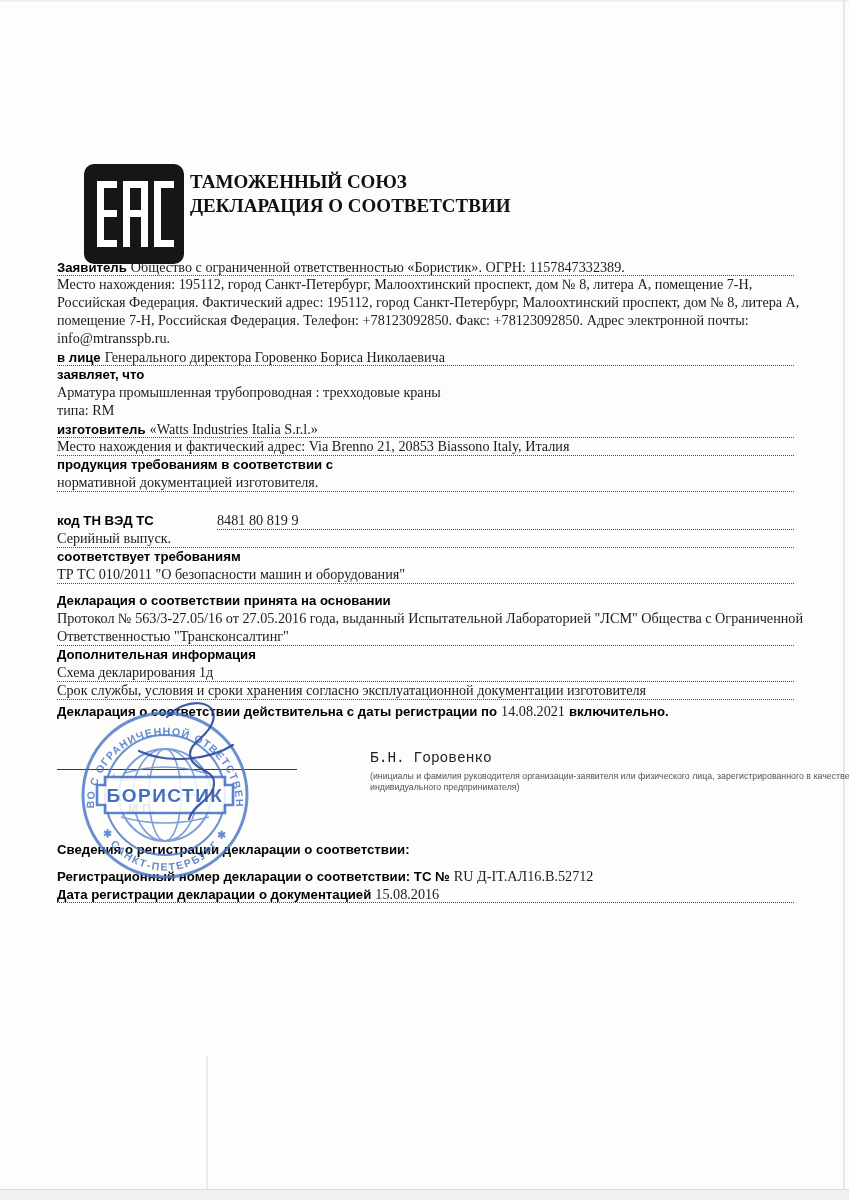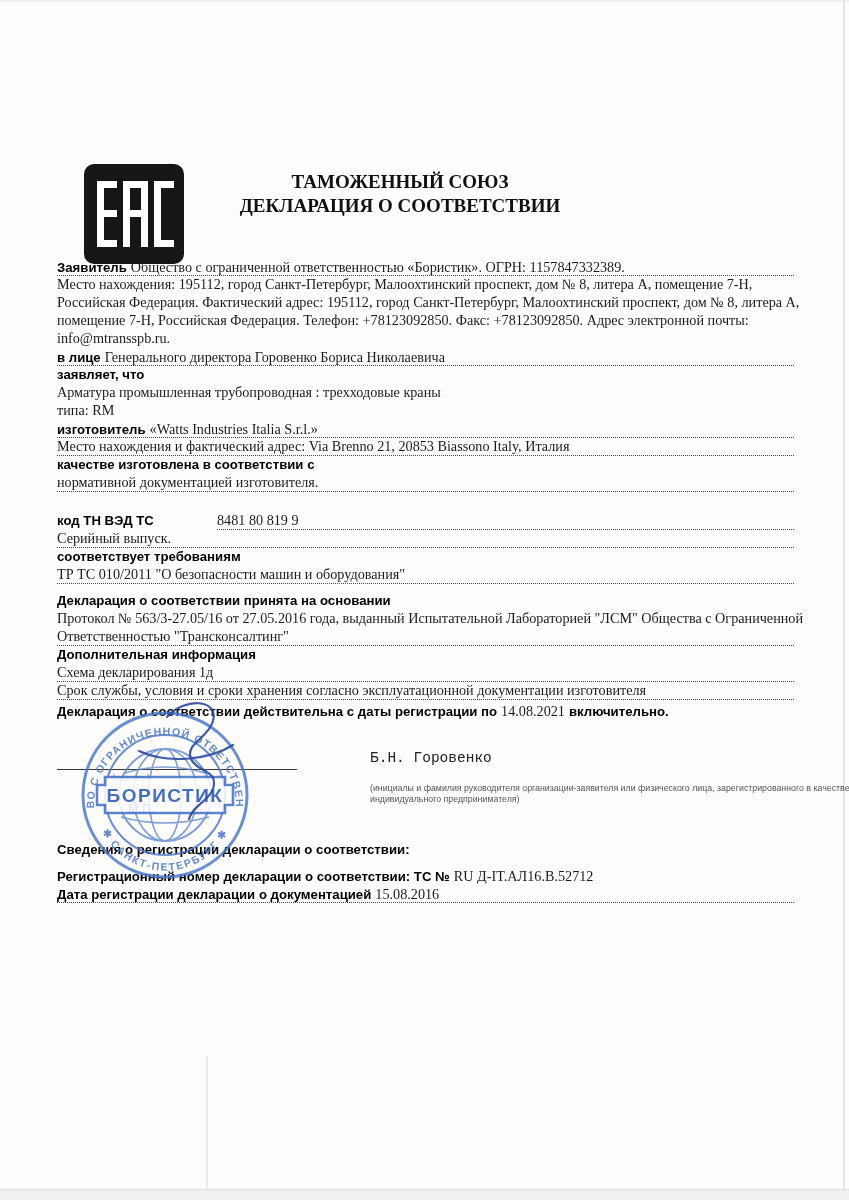"ТАМОЖЕННЫЙ СОЮЗ" .title { text-align: center -> left }
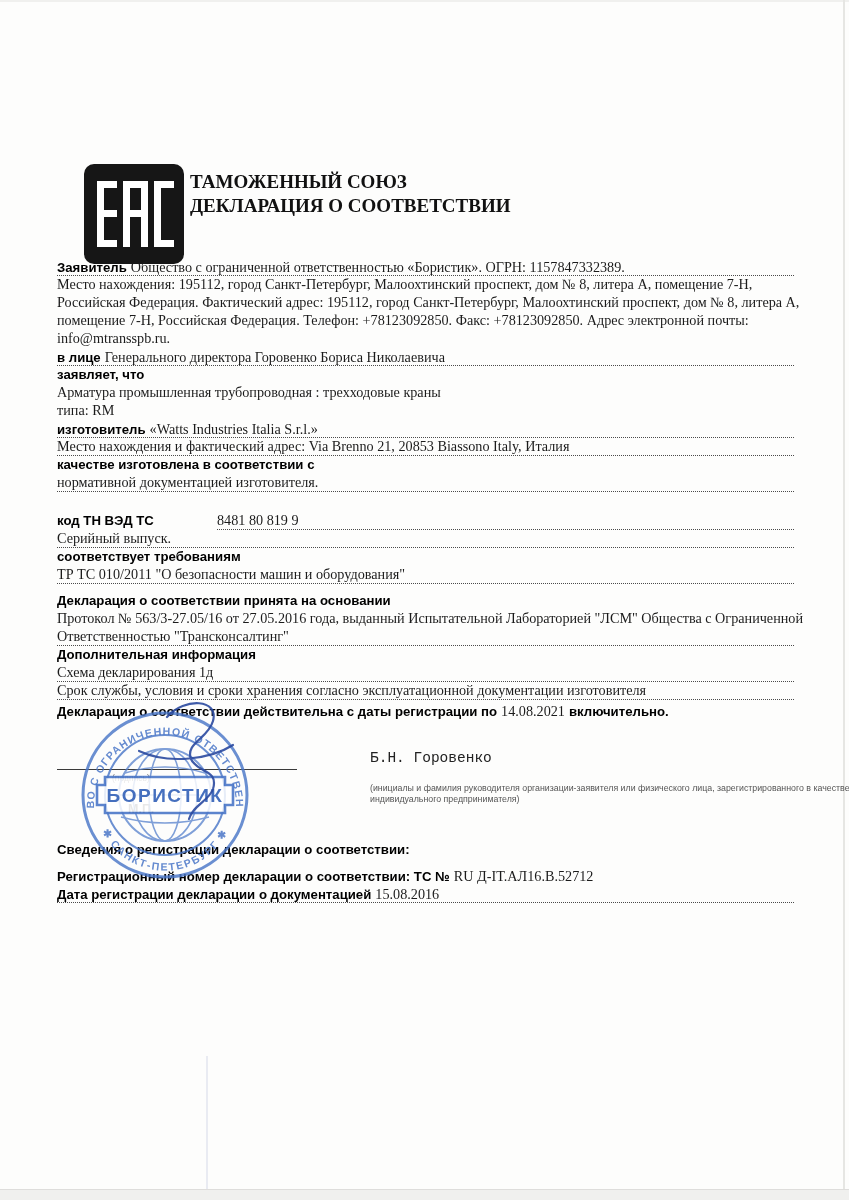"качестве изготовлена в соответствии с" div.line { text: качестве изготовлена -> продукция требованиям }
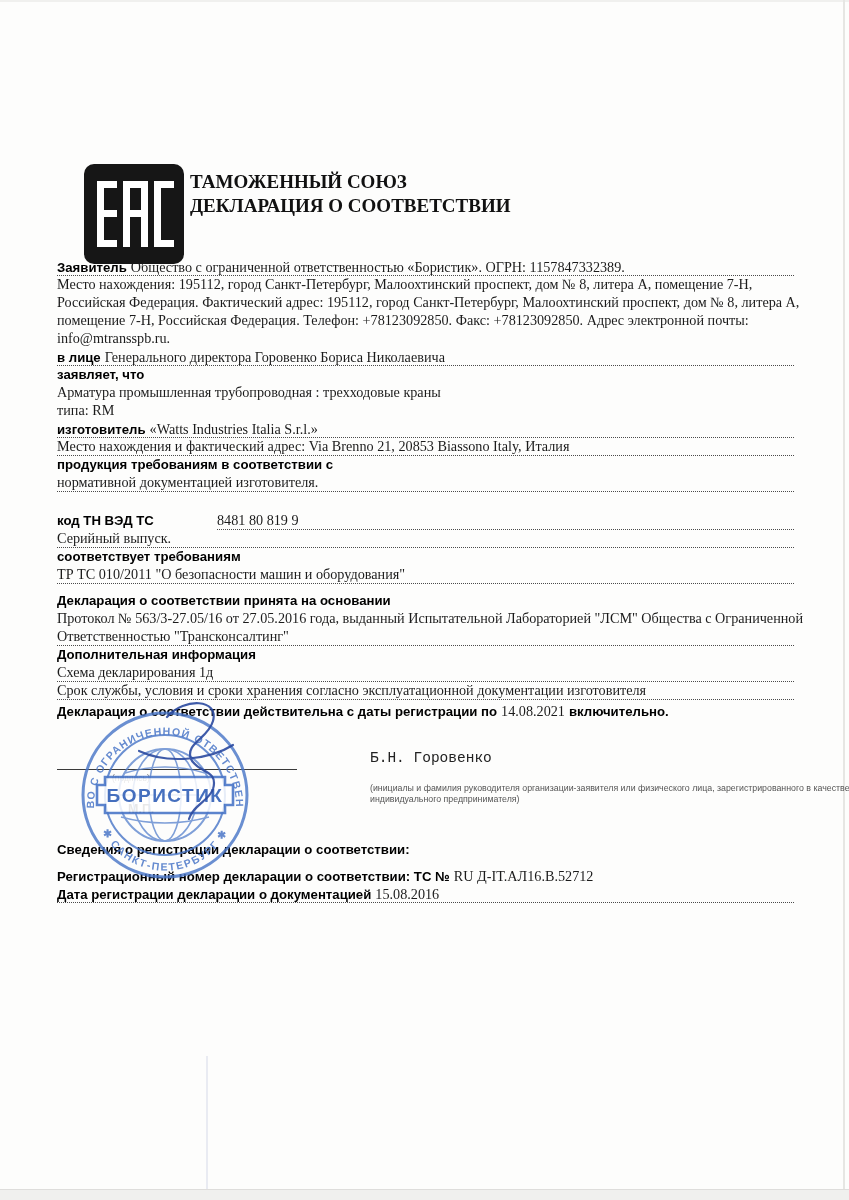"(инициалы и фамилия руководителя" .sig-note { margin-top: 12px -> none }
